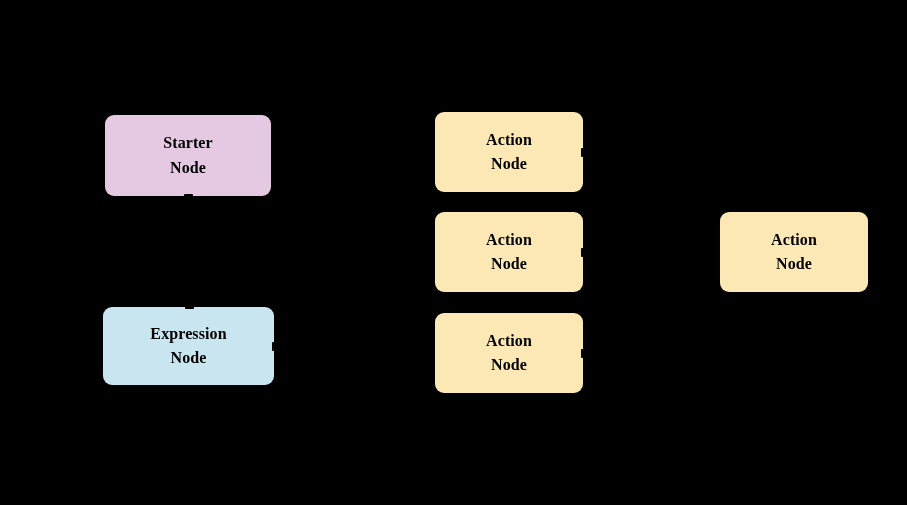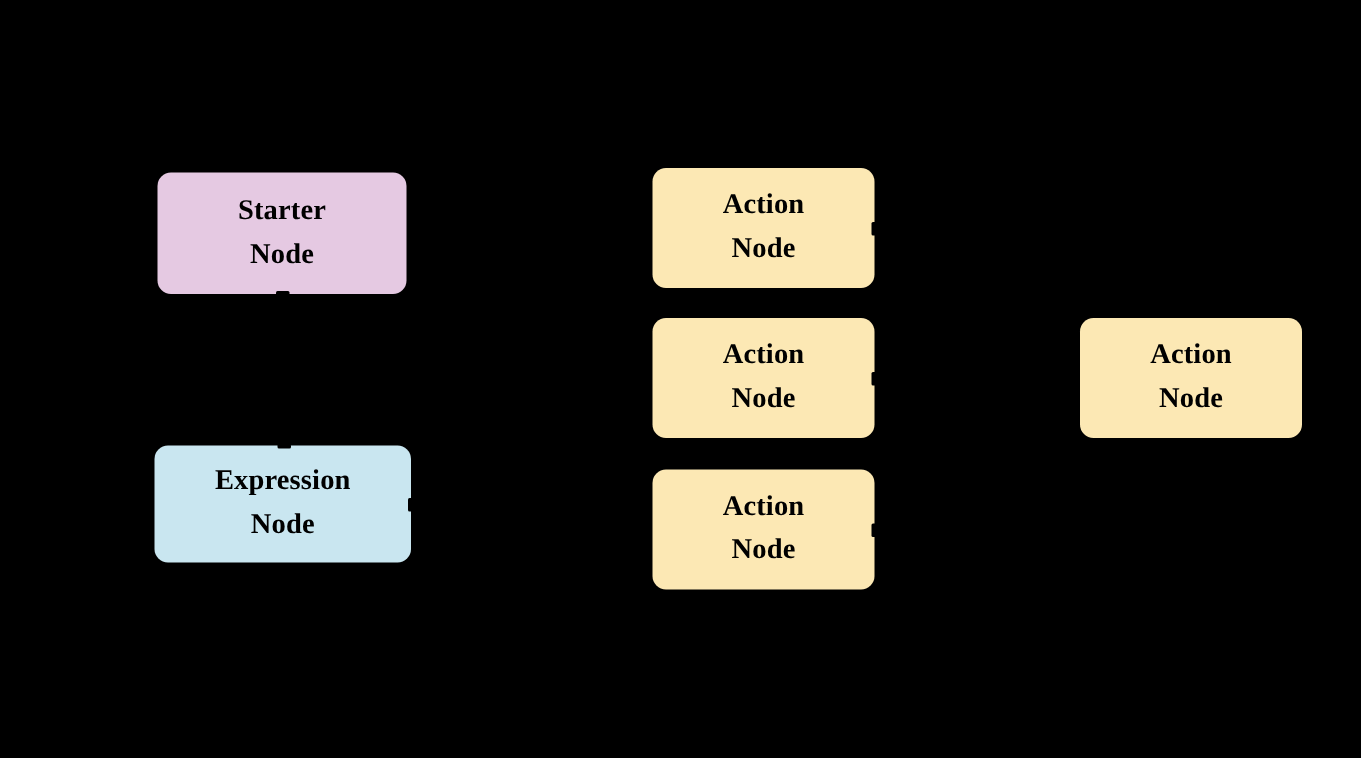"Starter" .node { font-size: 19px -> 16px }
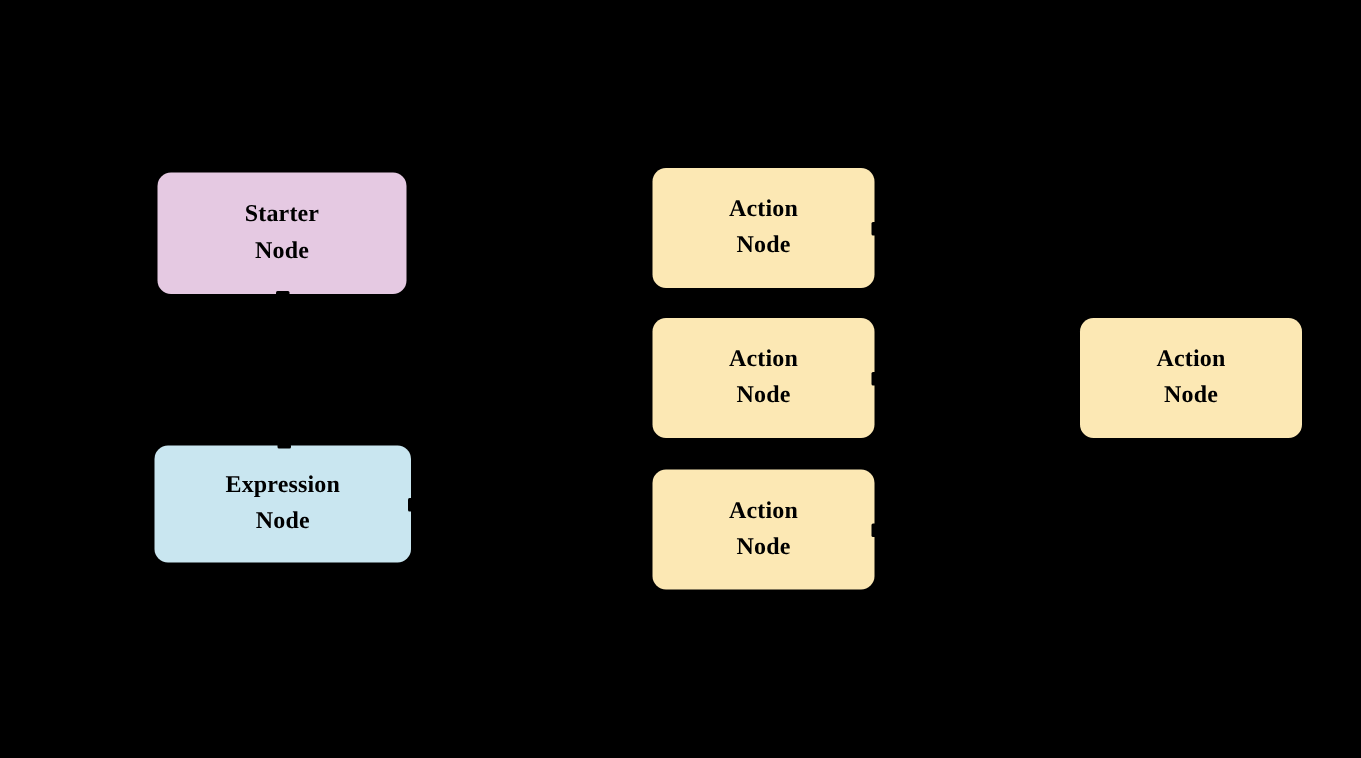"Expression" div.node { top: 297px -> 307px }
